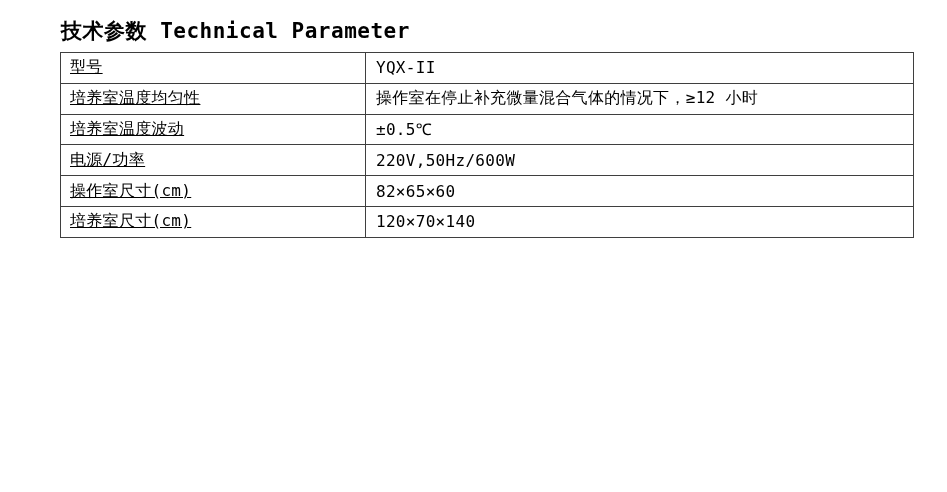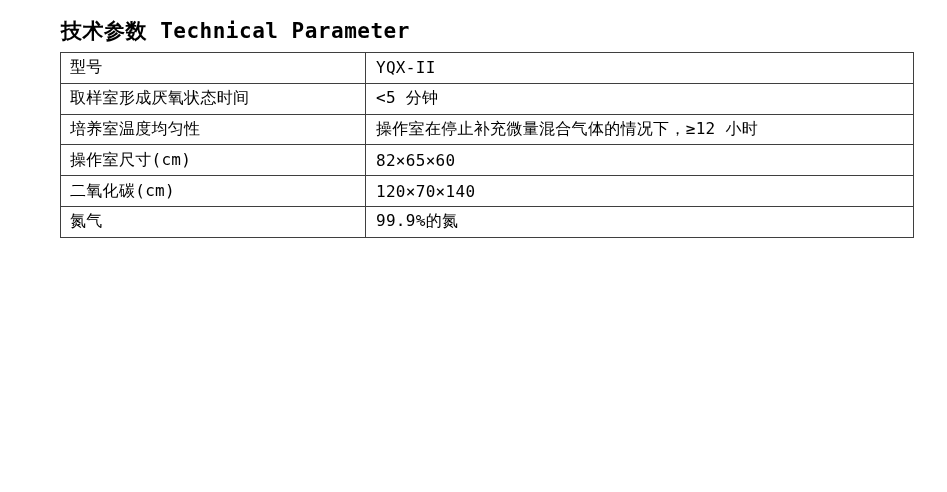"型号" table.param-table td.label-cell { text-decoration: none -> underline }
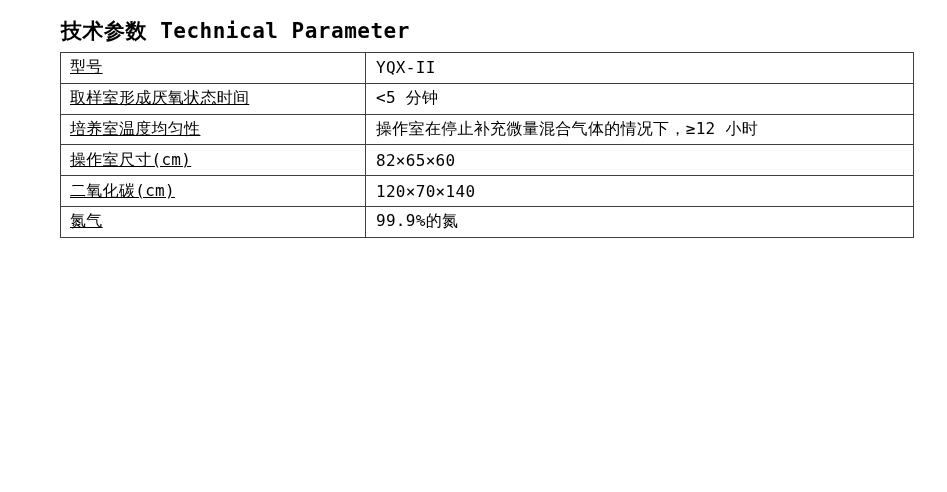"取样室形成厌氧状态时间" tr { html: <tr> <td>取样室形成厌氧状态时间</td> <td>&lt;5 分钟</td> </tr> -> none }
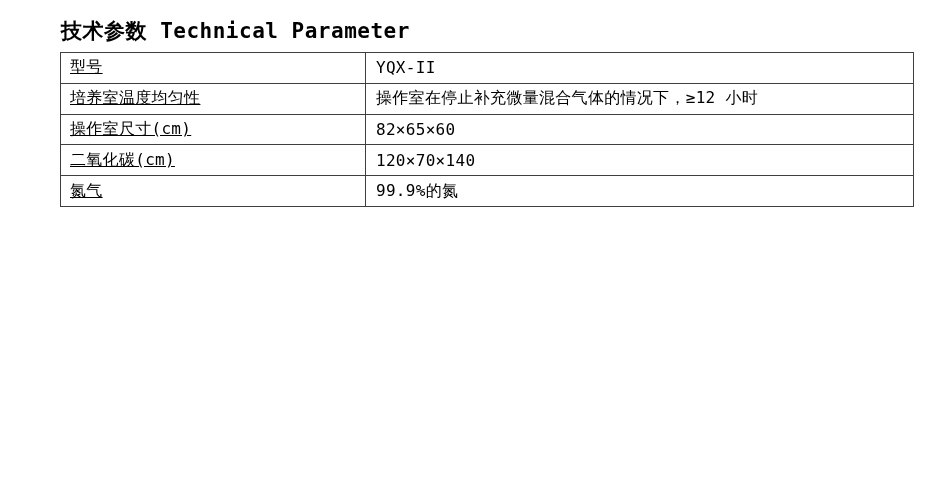"培养室温度波动" tr { html: none -> <tr> <td>培养室温度波动</td> <td>±0.5℃</td> </tr> }
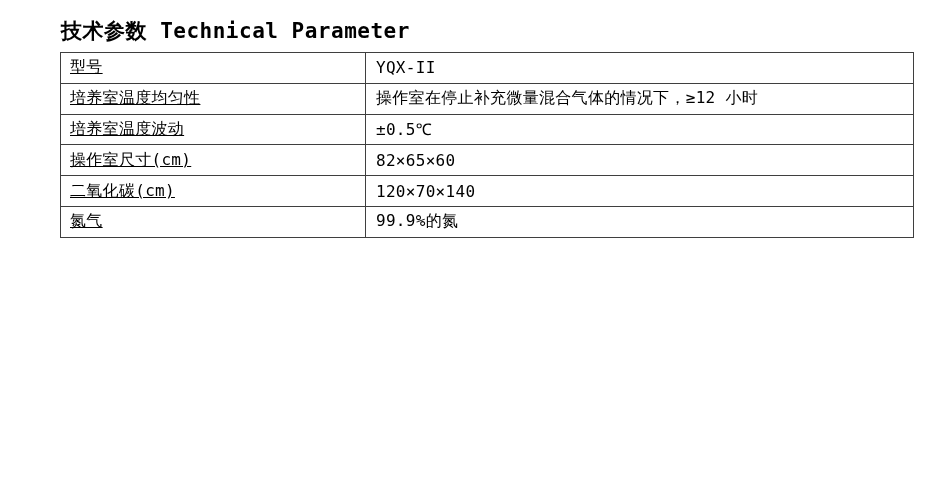"电源/功率" tr { html: none -> <tr> <td>电源/功率</td> <td>220V,50Hz/600W</td> </tr> }
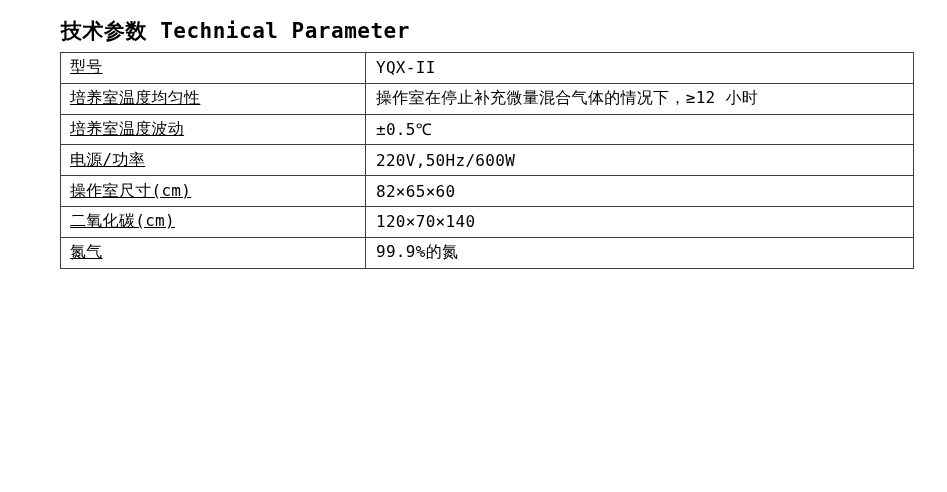"二氧化碳(cm)" td.label-cell { text: 二氧化碳 -> 培养室尺寸 }
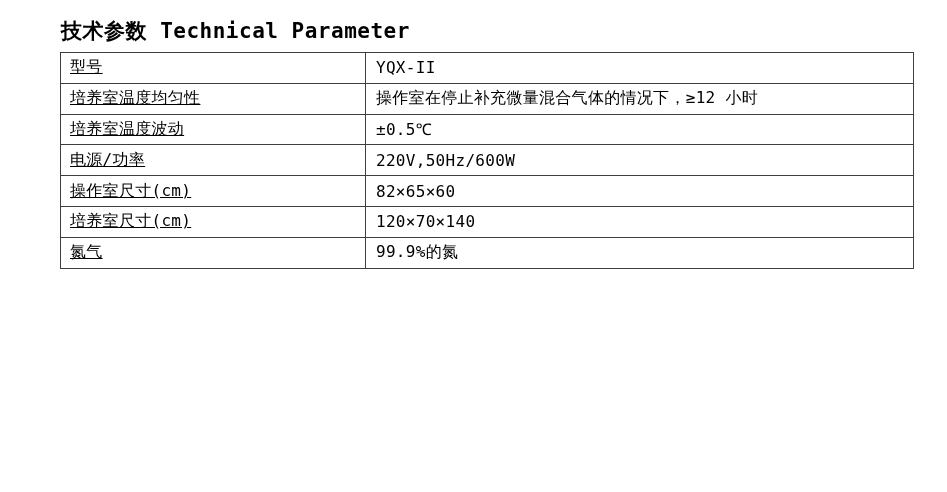"氮气" tr { html: <tr> <td>氮气</td> <td>99.9%的氮</td> </tr> -> none }
